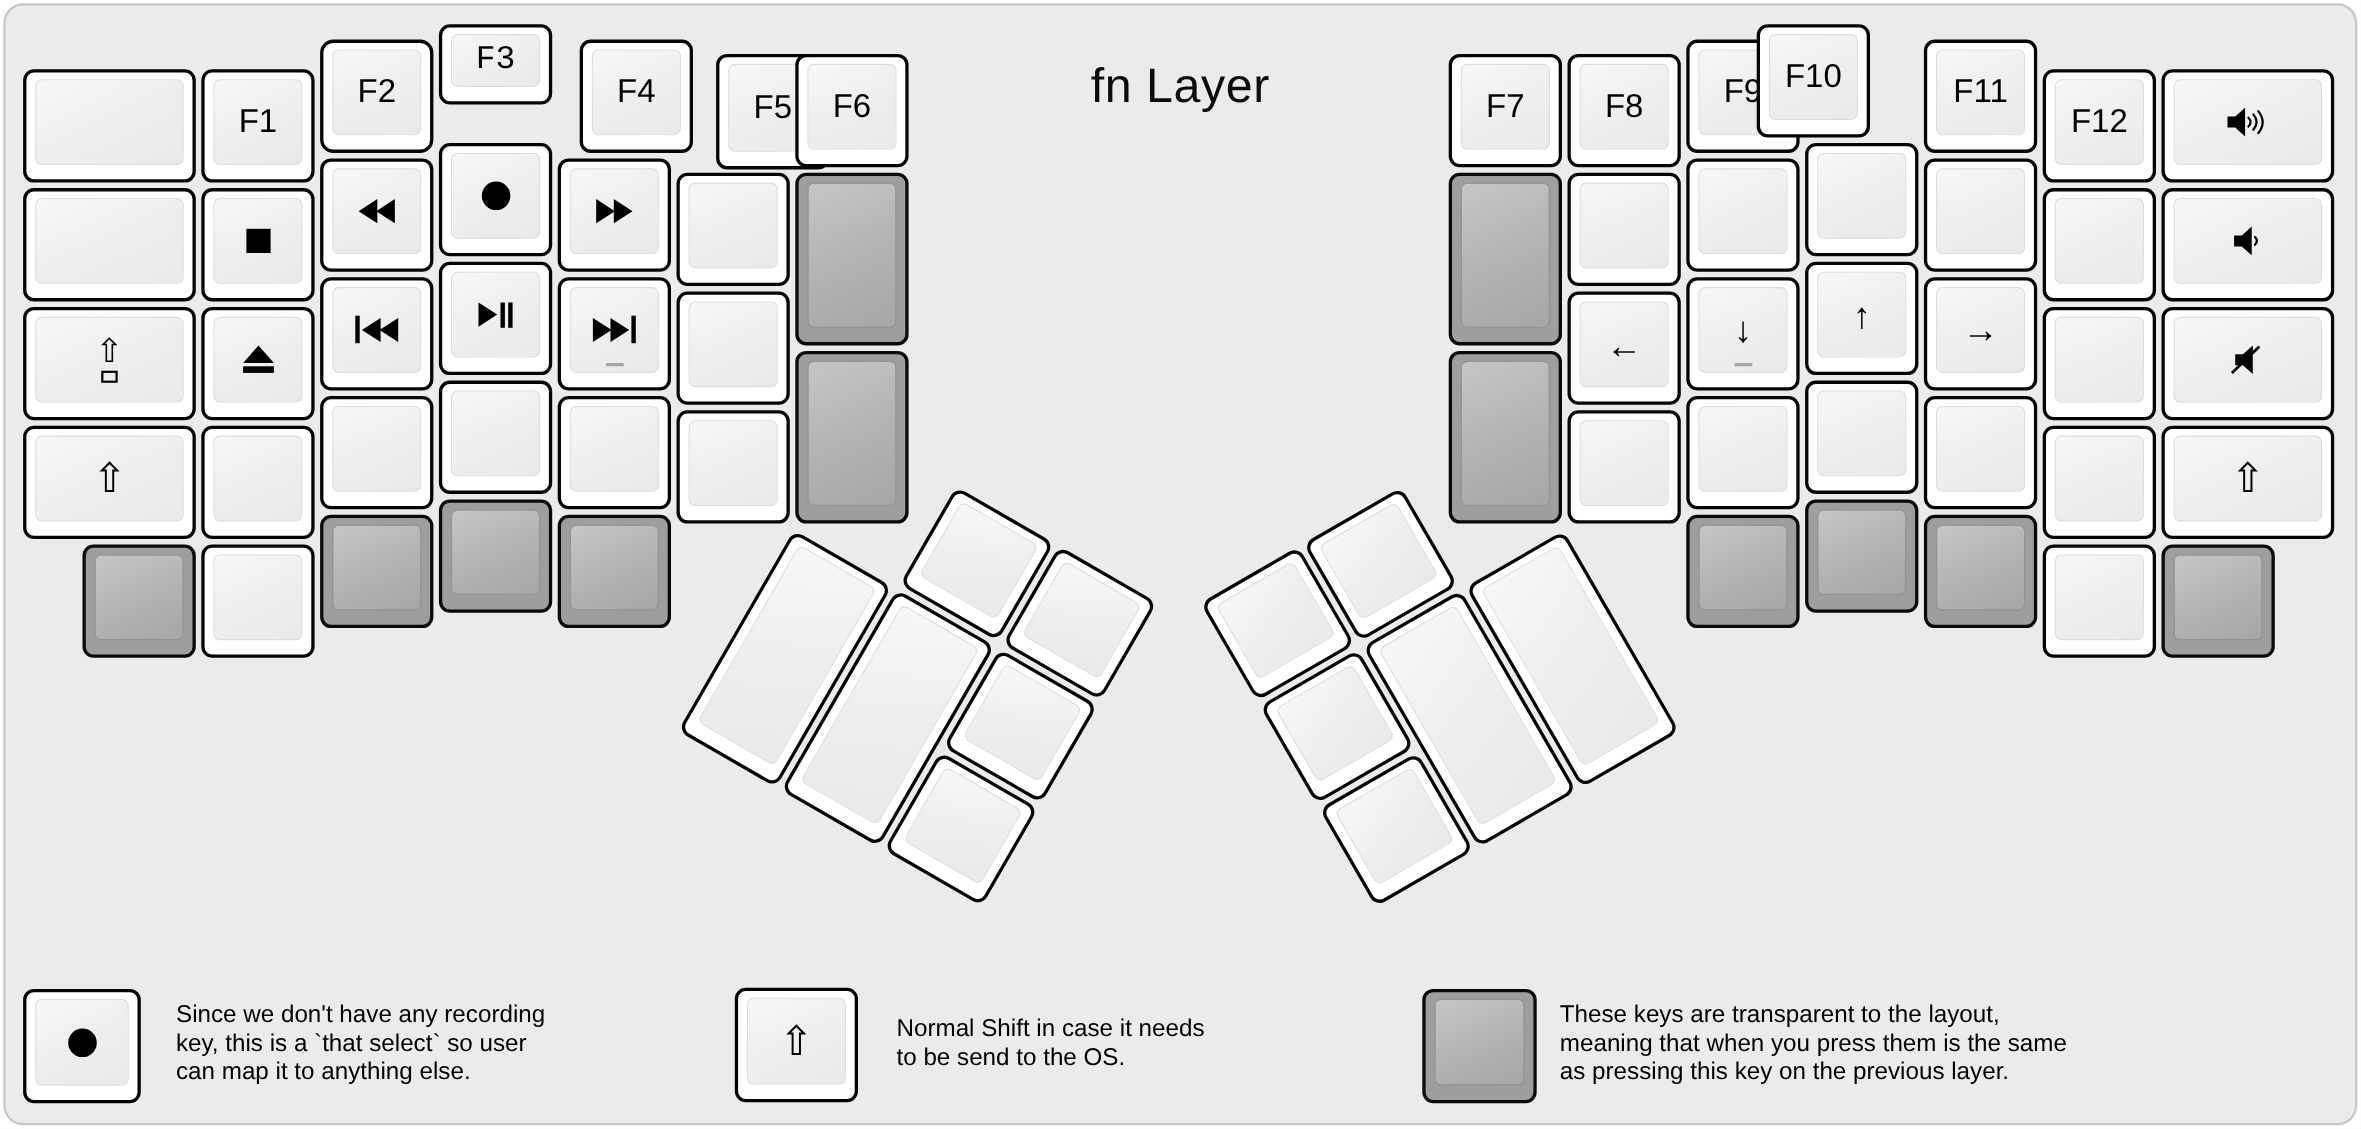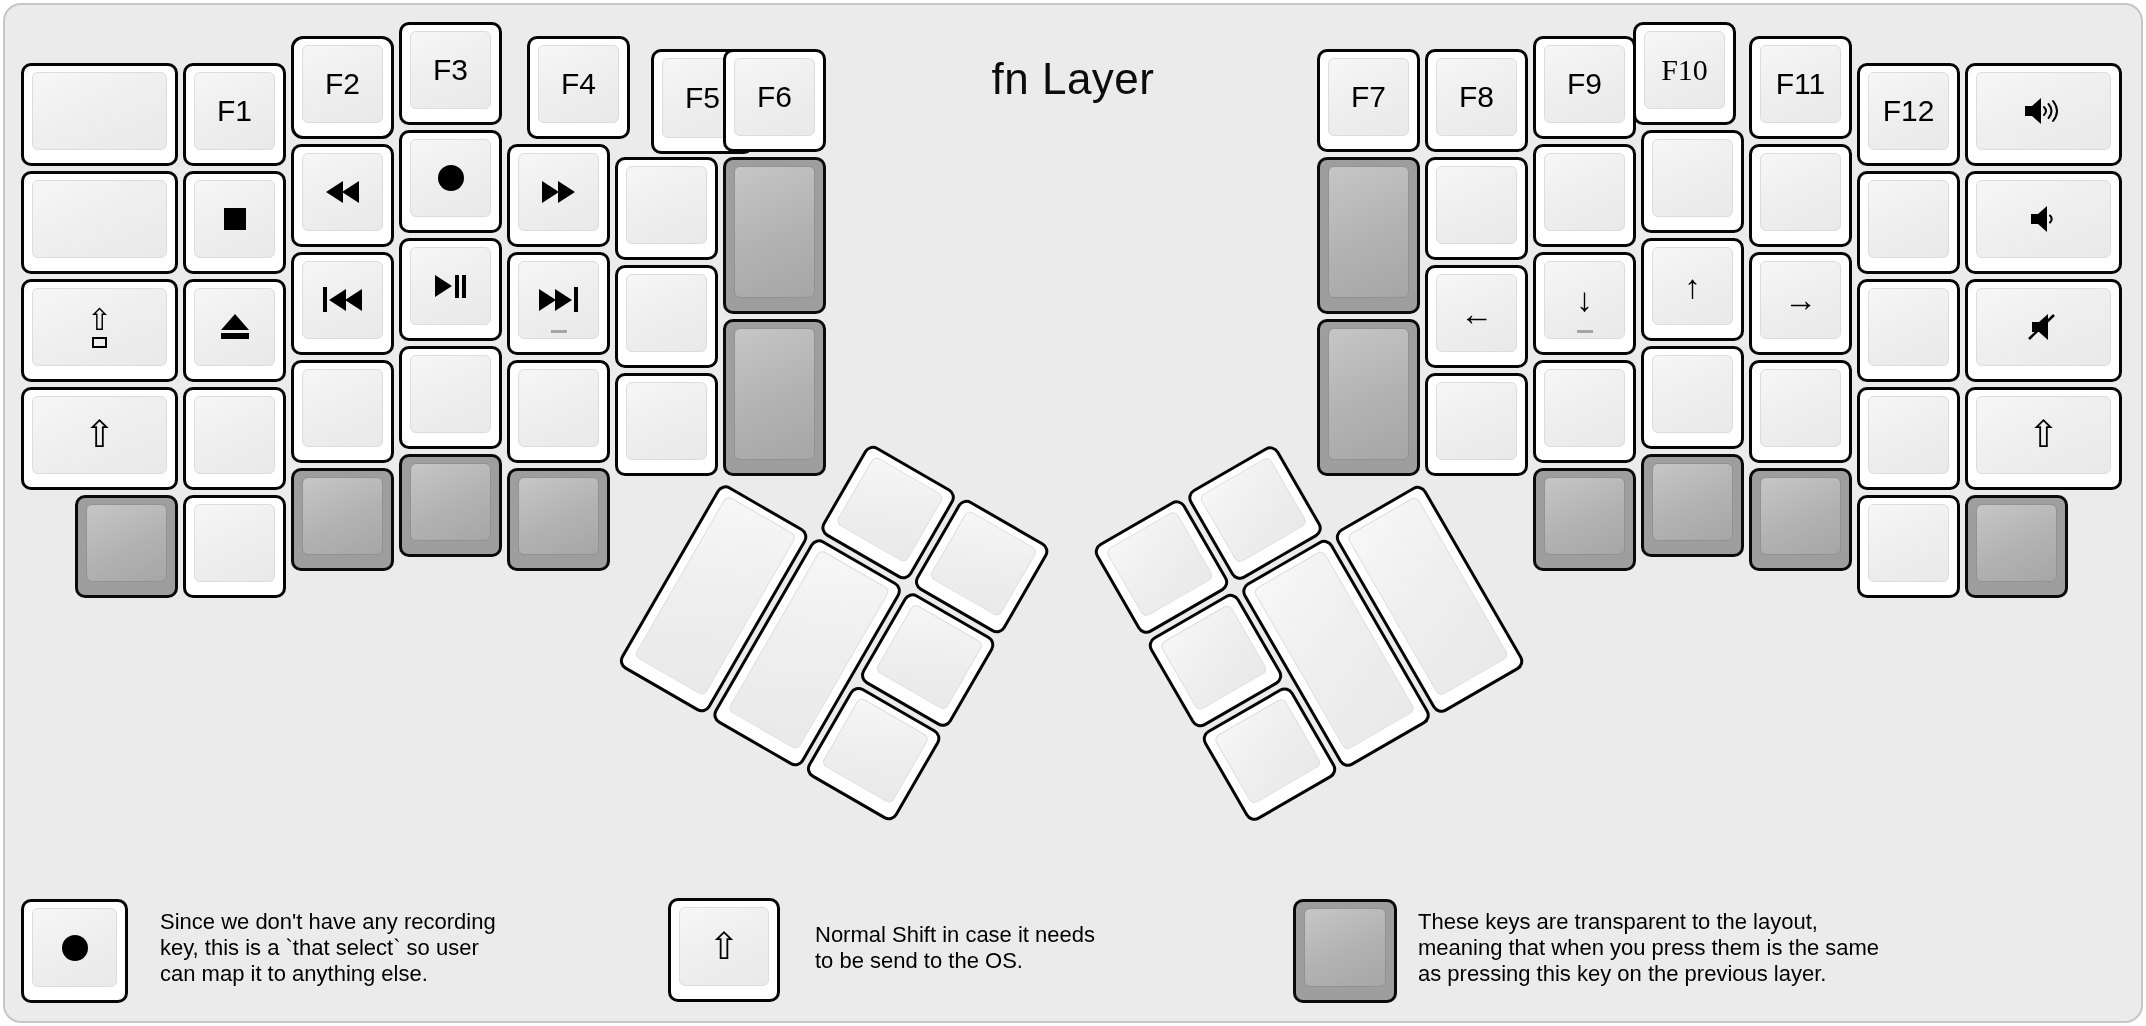"F3" div.key { font-family: none -> Liberation Mono, monospace; height: 103px -> 73px }
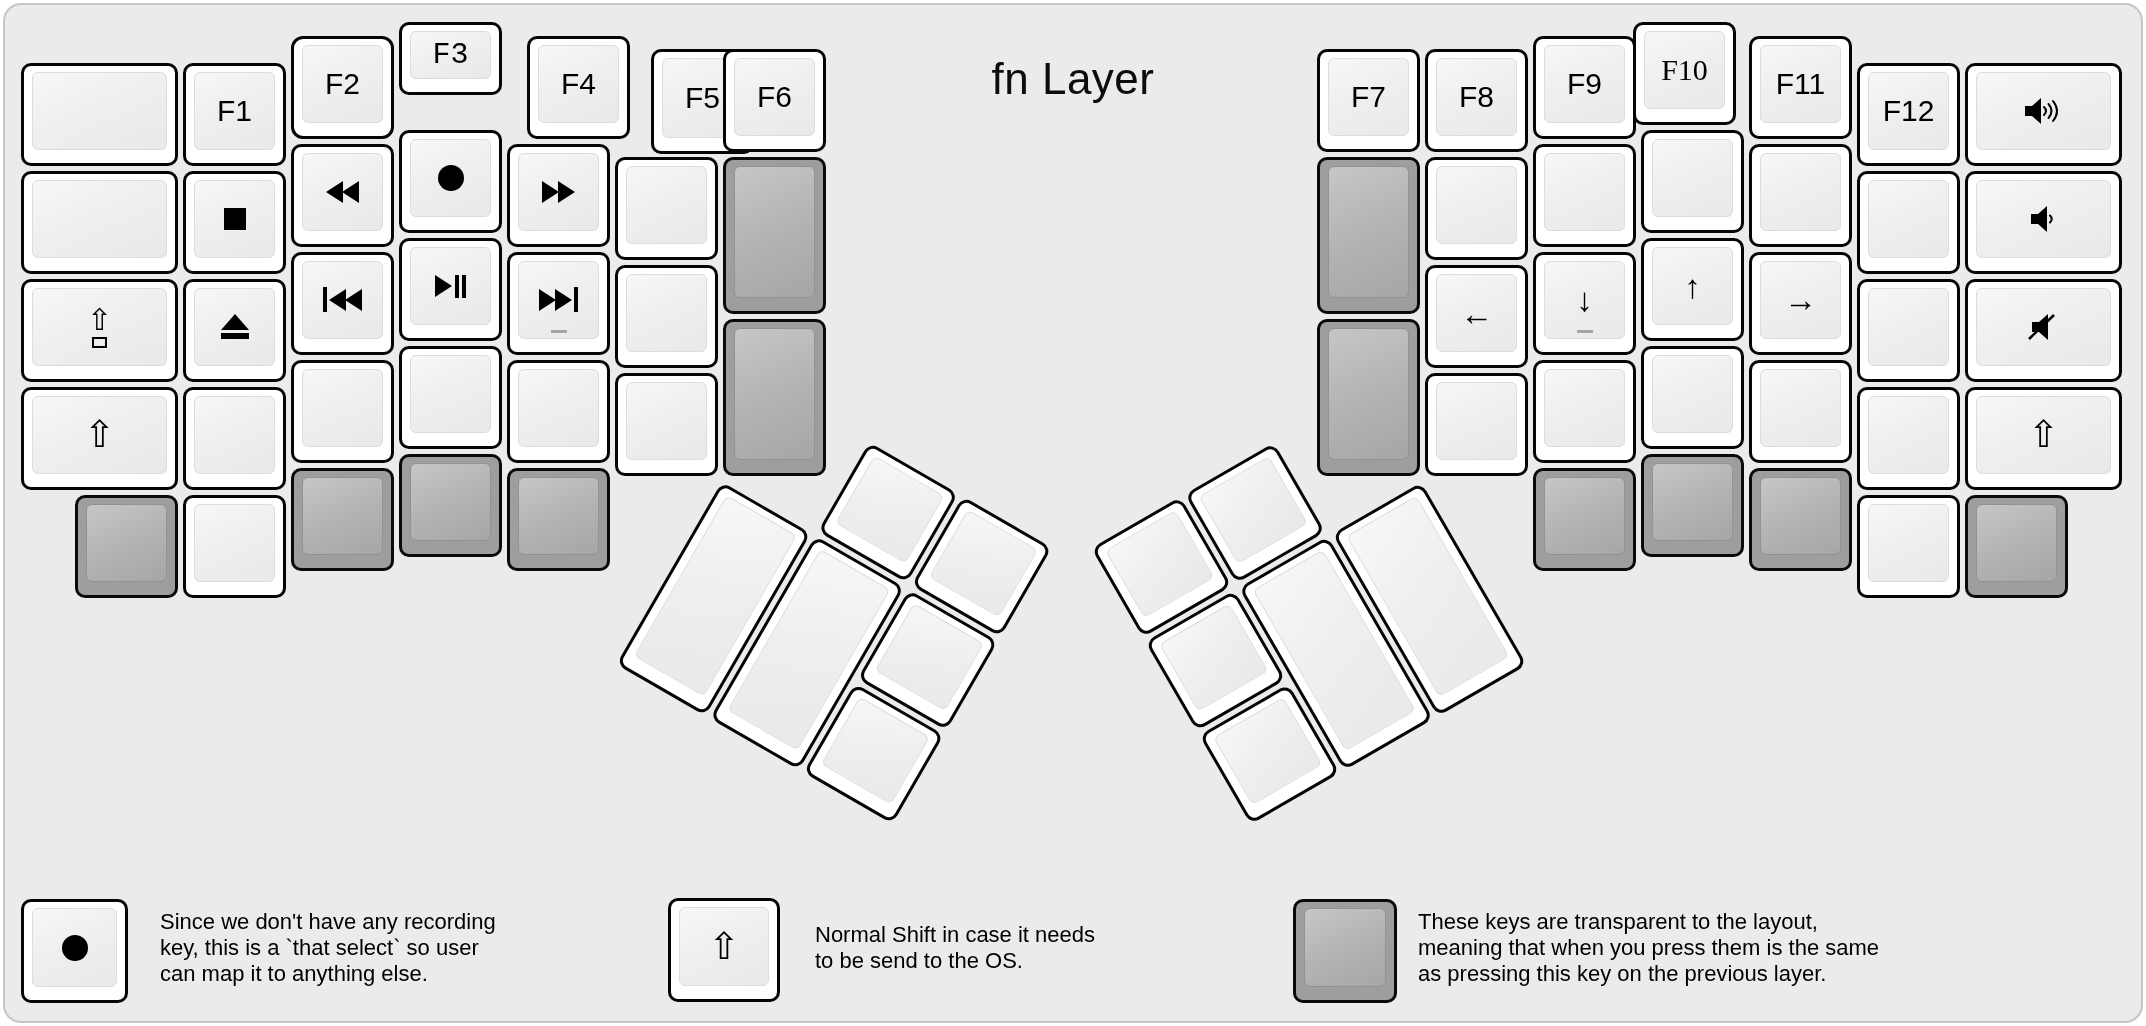"F10" div.key { font-family: Liberation Serif, serif -> none; left: 1633px -> 1597px }
